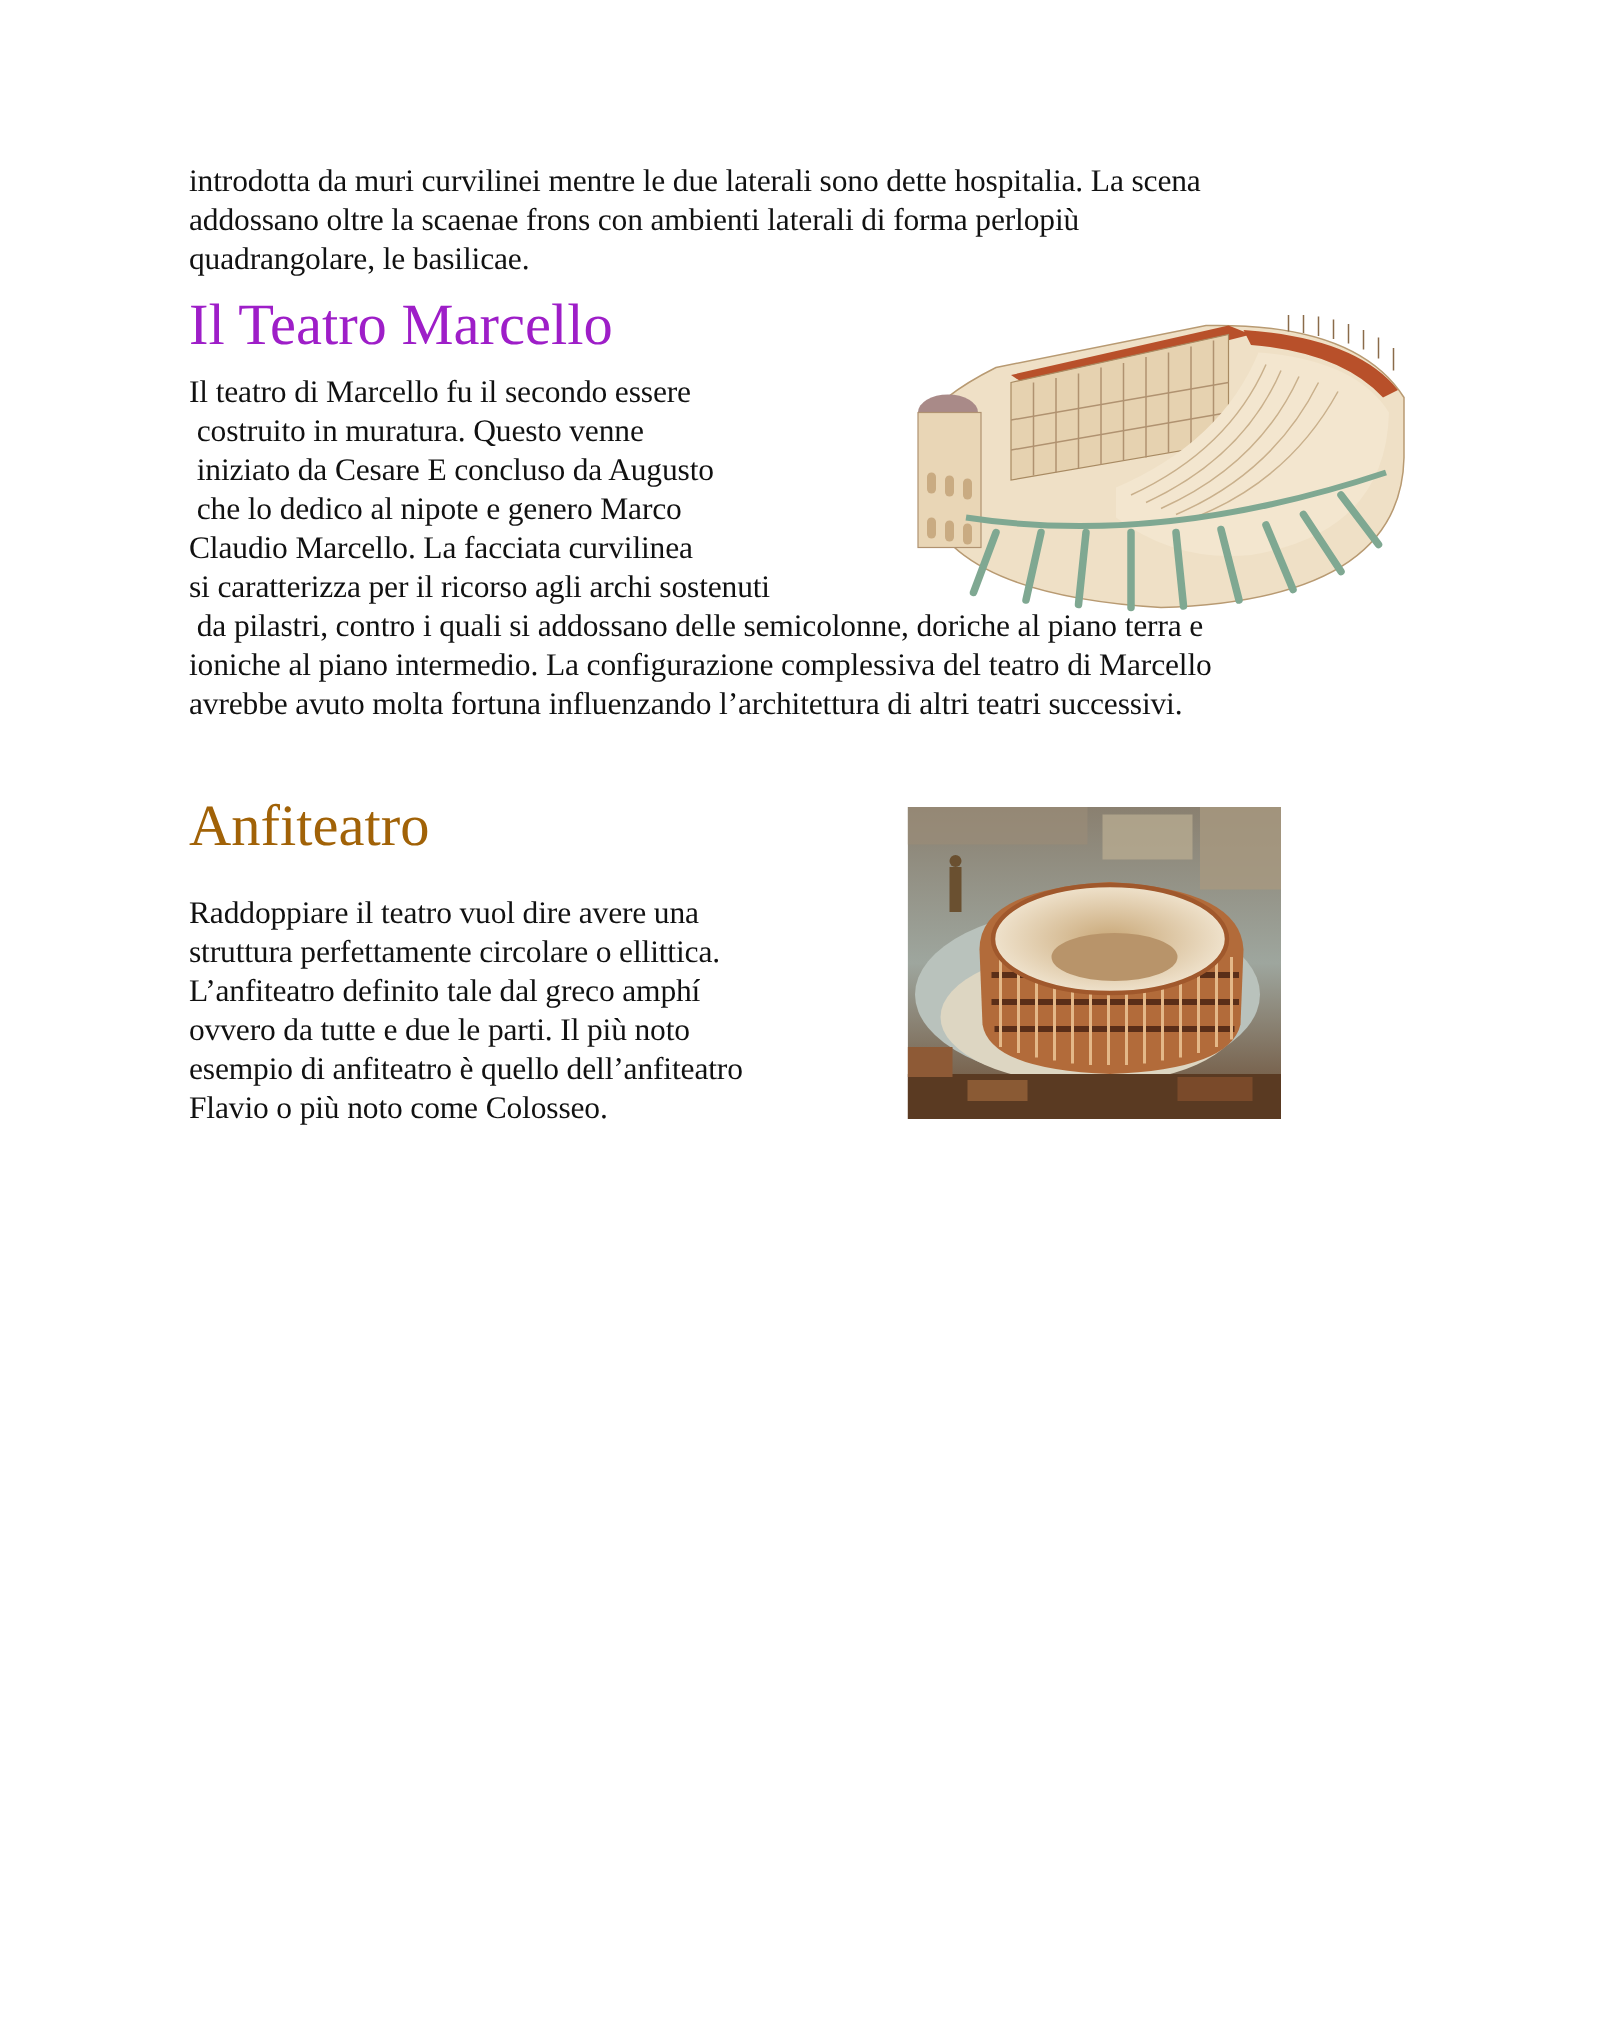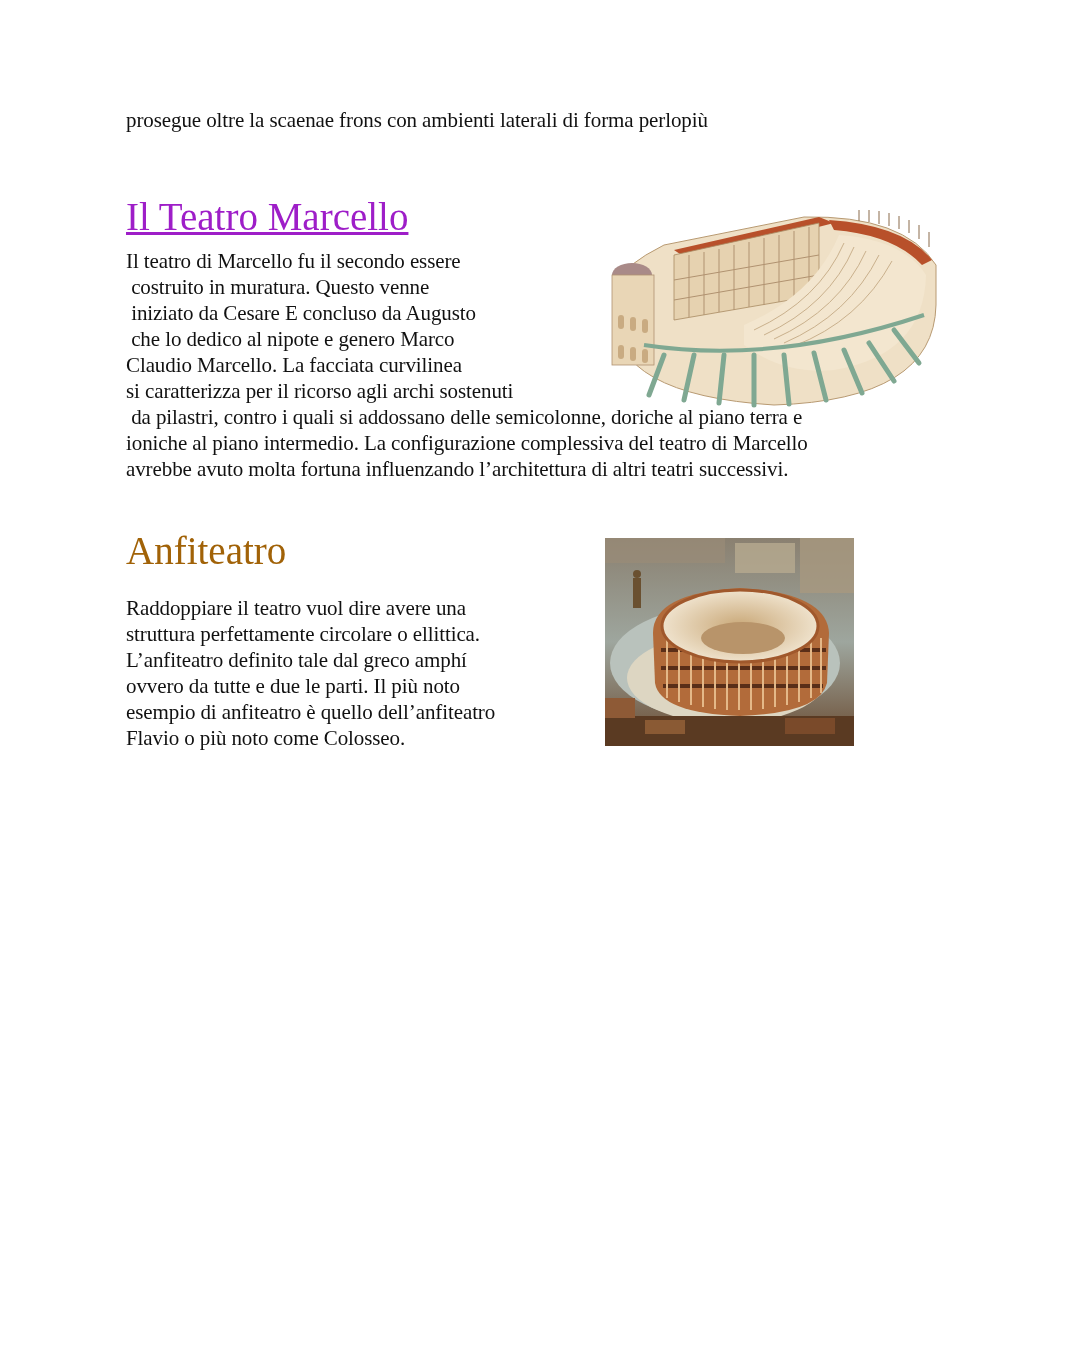"introdotta da muri curvilinei mentre" span.line { html: none -> <span>introdotta da muri curvilinei mentre le due laterali sono dette hospitalia. La scena</span> }
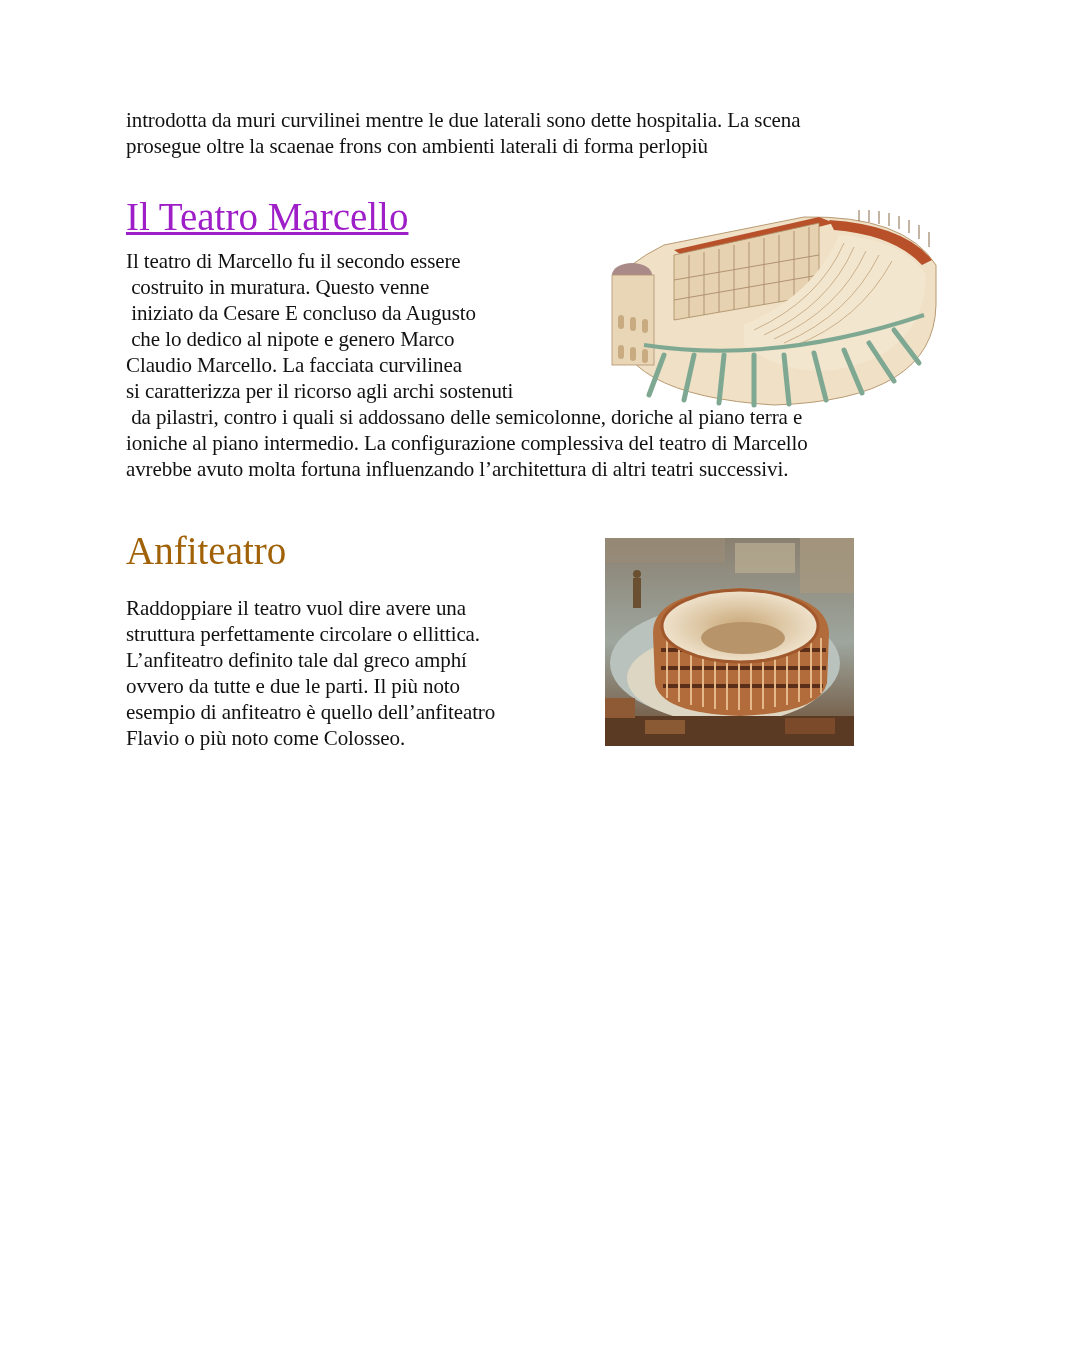"prosegue oltre la scaenae frons" span.line { text: prosegue -> addossano }
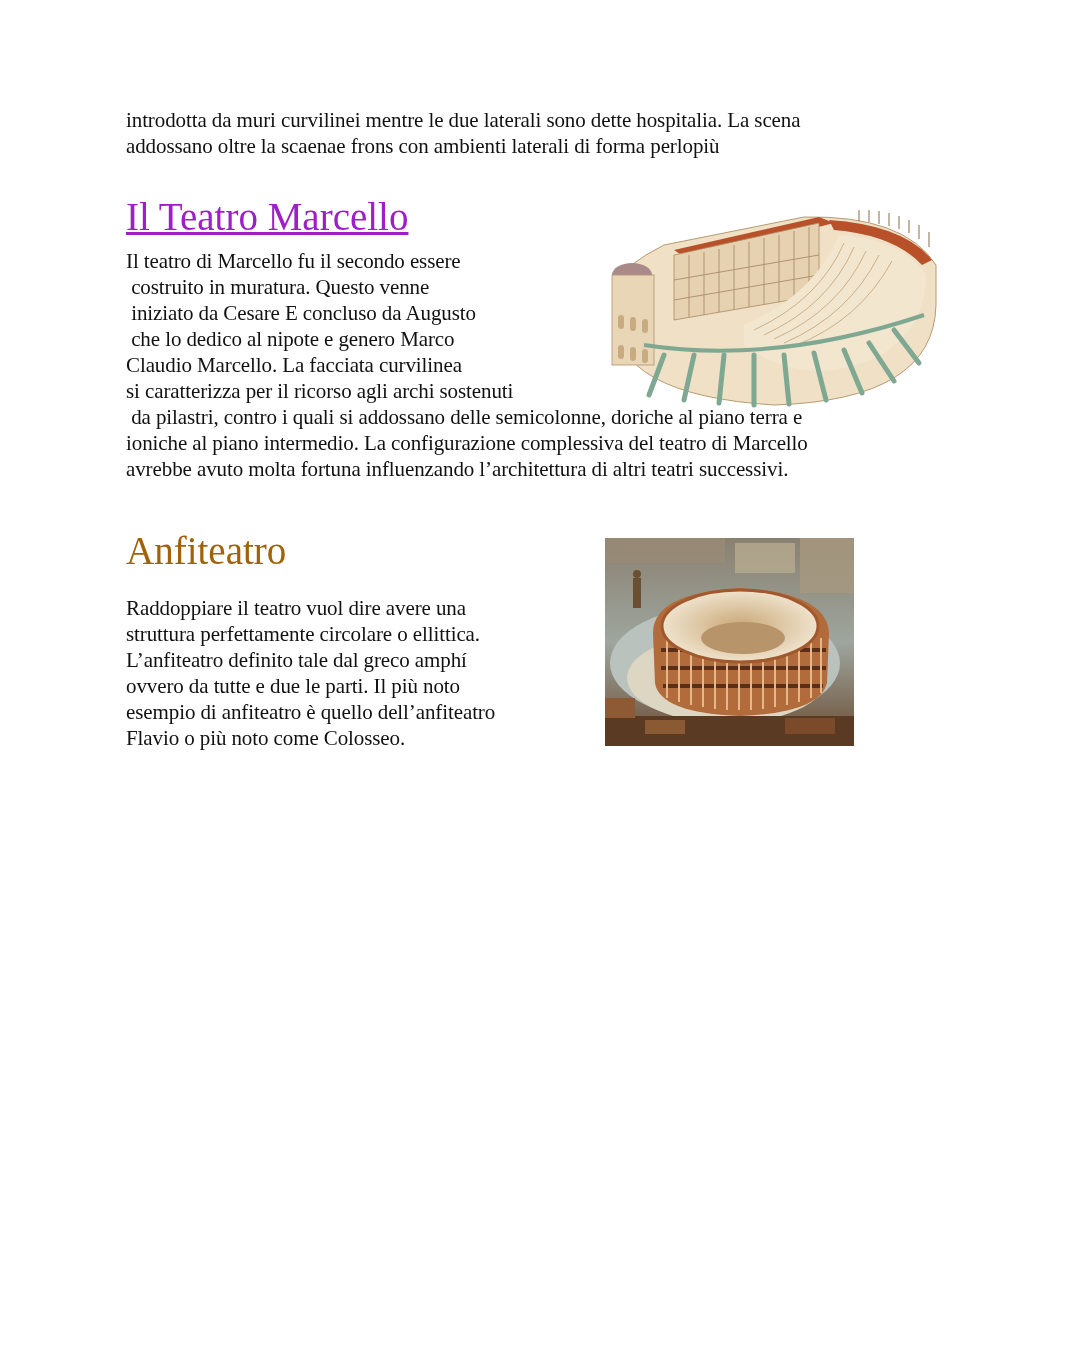"quadrangolare, le basilicae." span.line { html: none -> <span>quadrangolare, le basilicae.</span> }
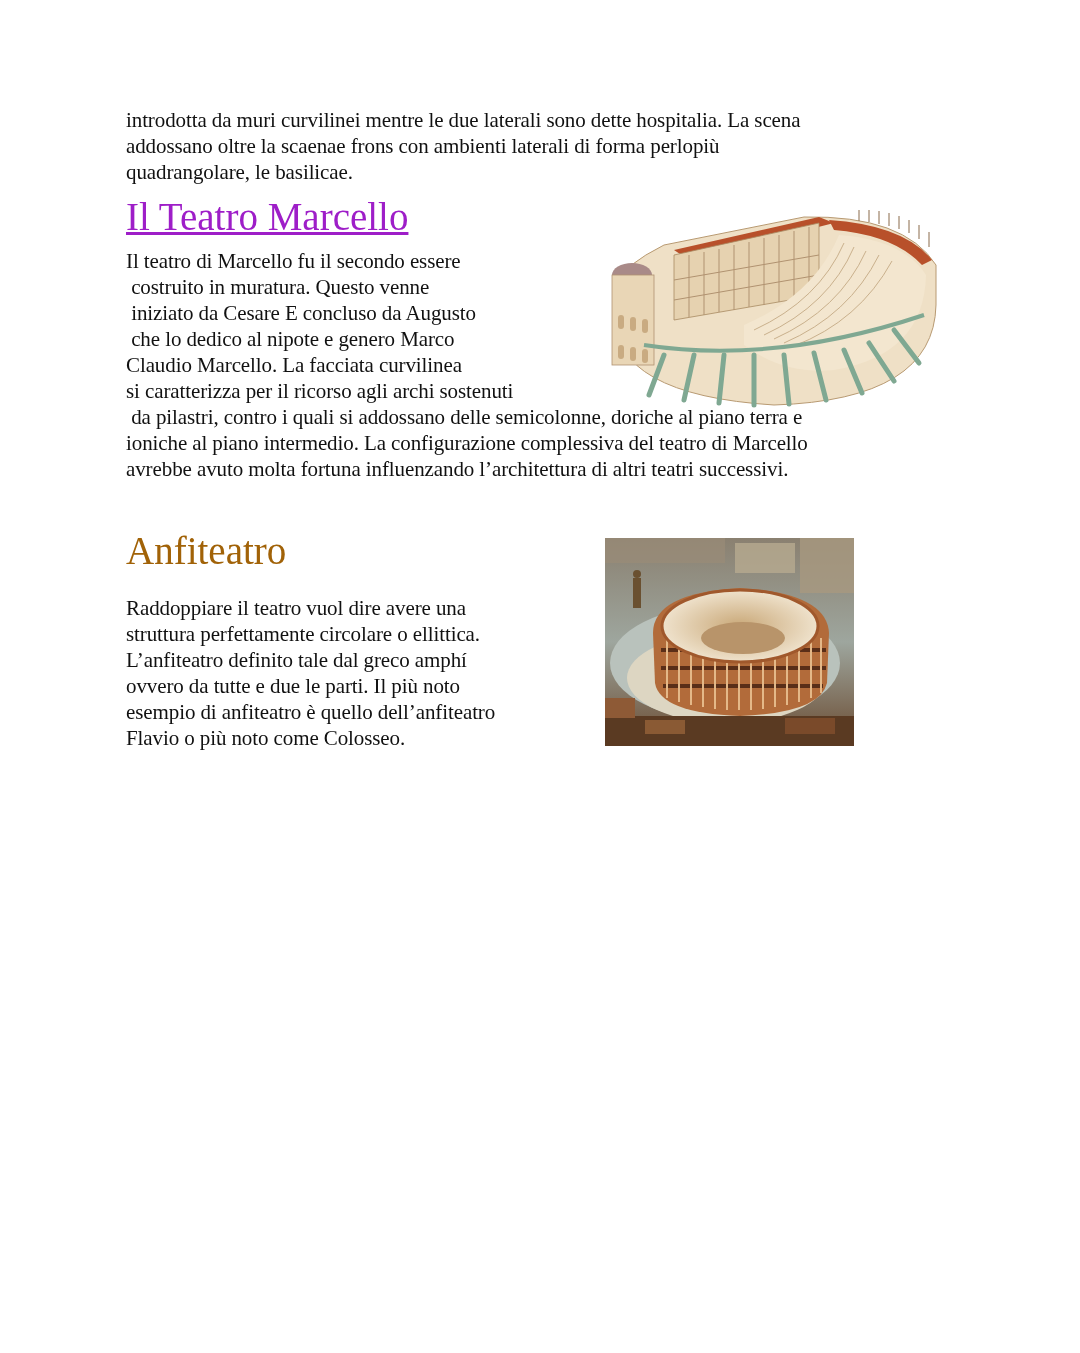"Il Teatro Marcello" .h1 { text-decoration: underline -> none }
